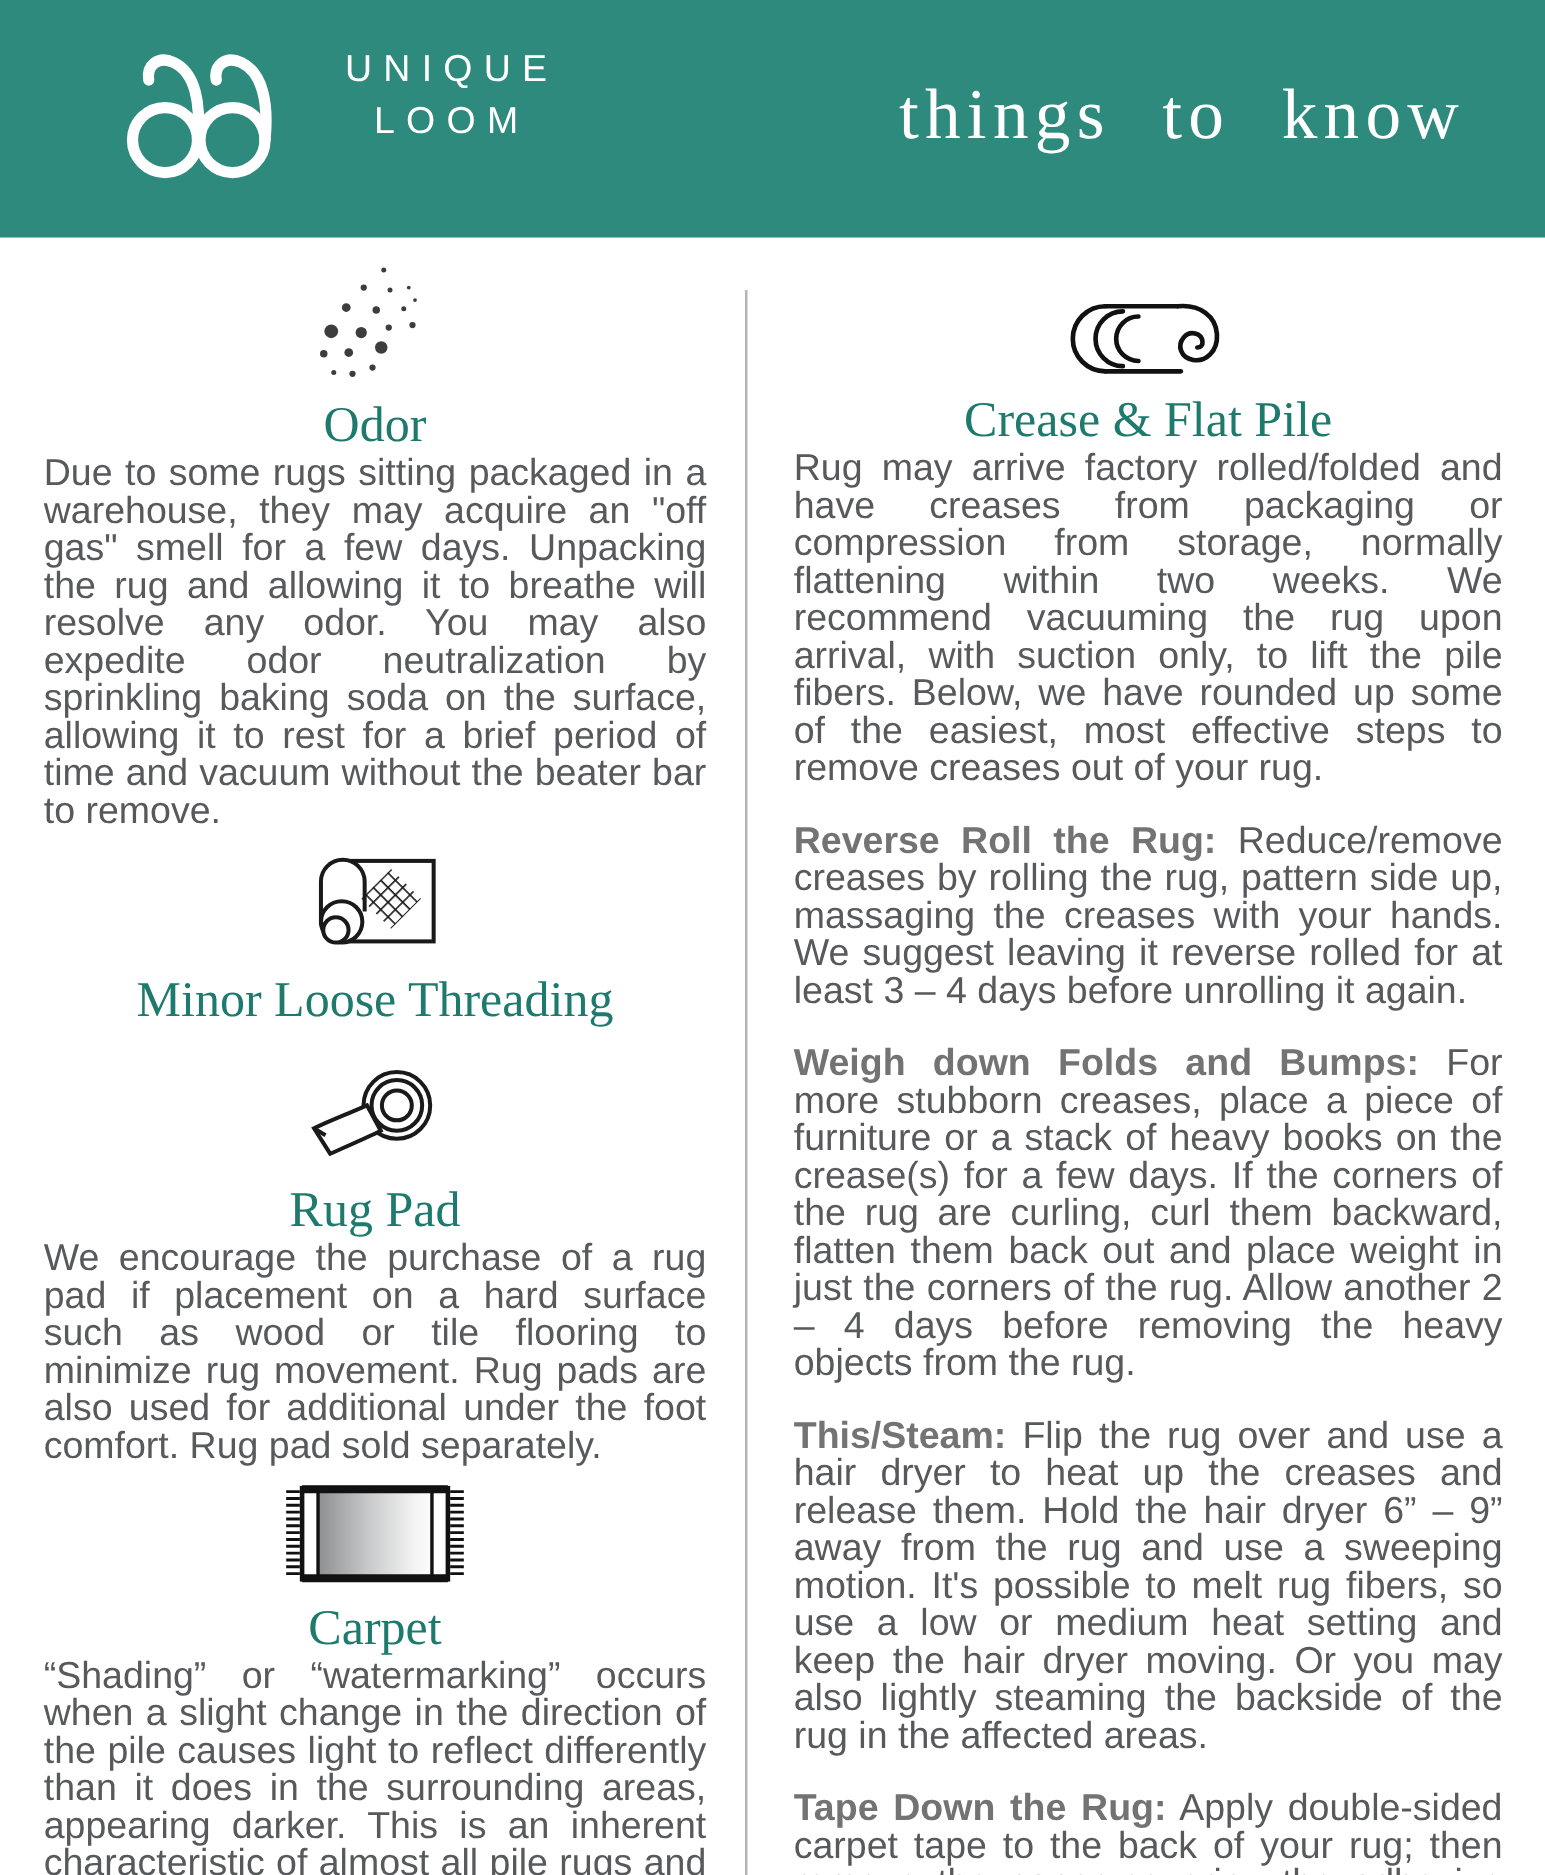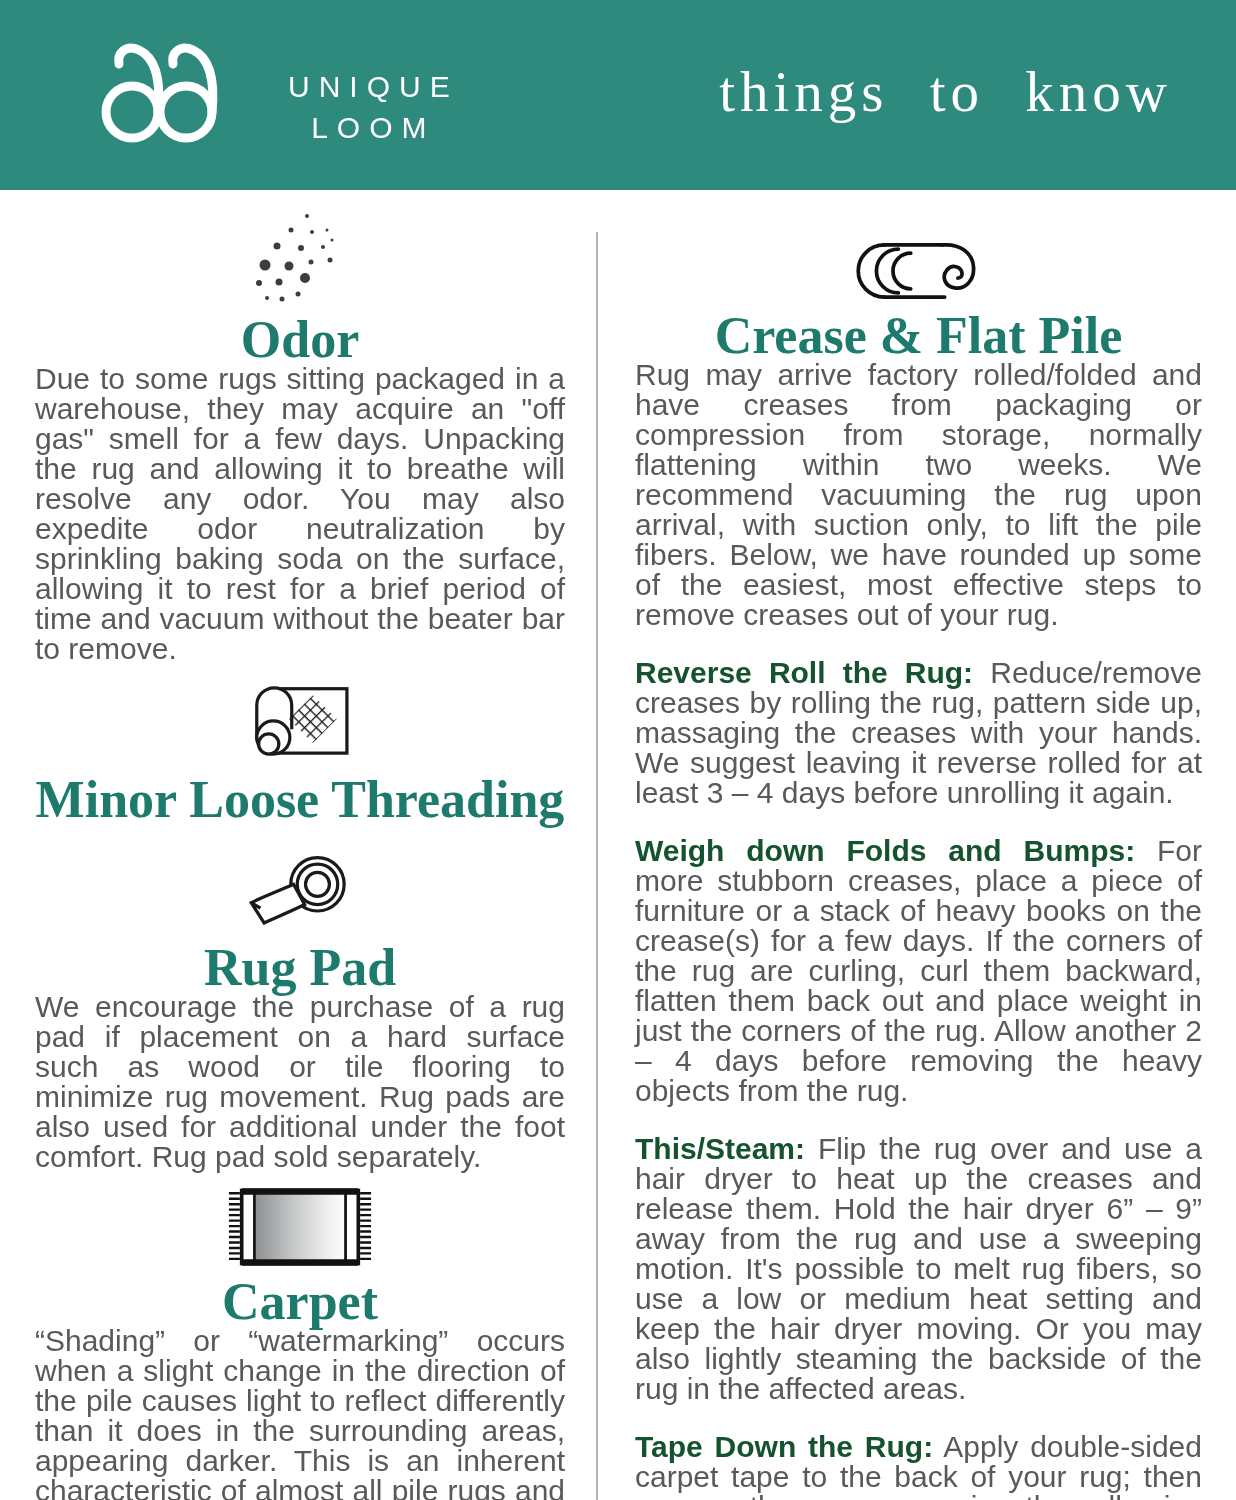"UNIQUE" .brand { align-items: flex-end -> flex-start; gap: 40px -> 28px }
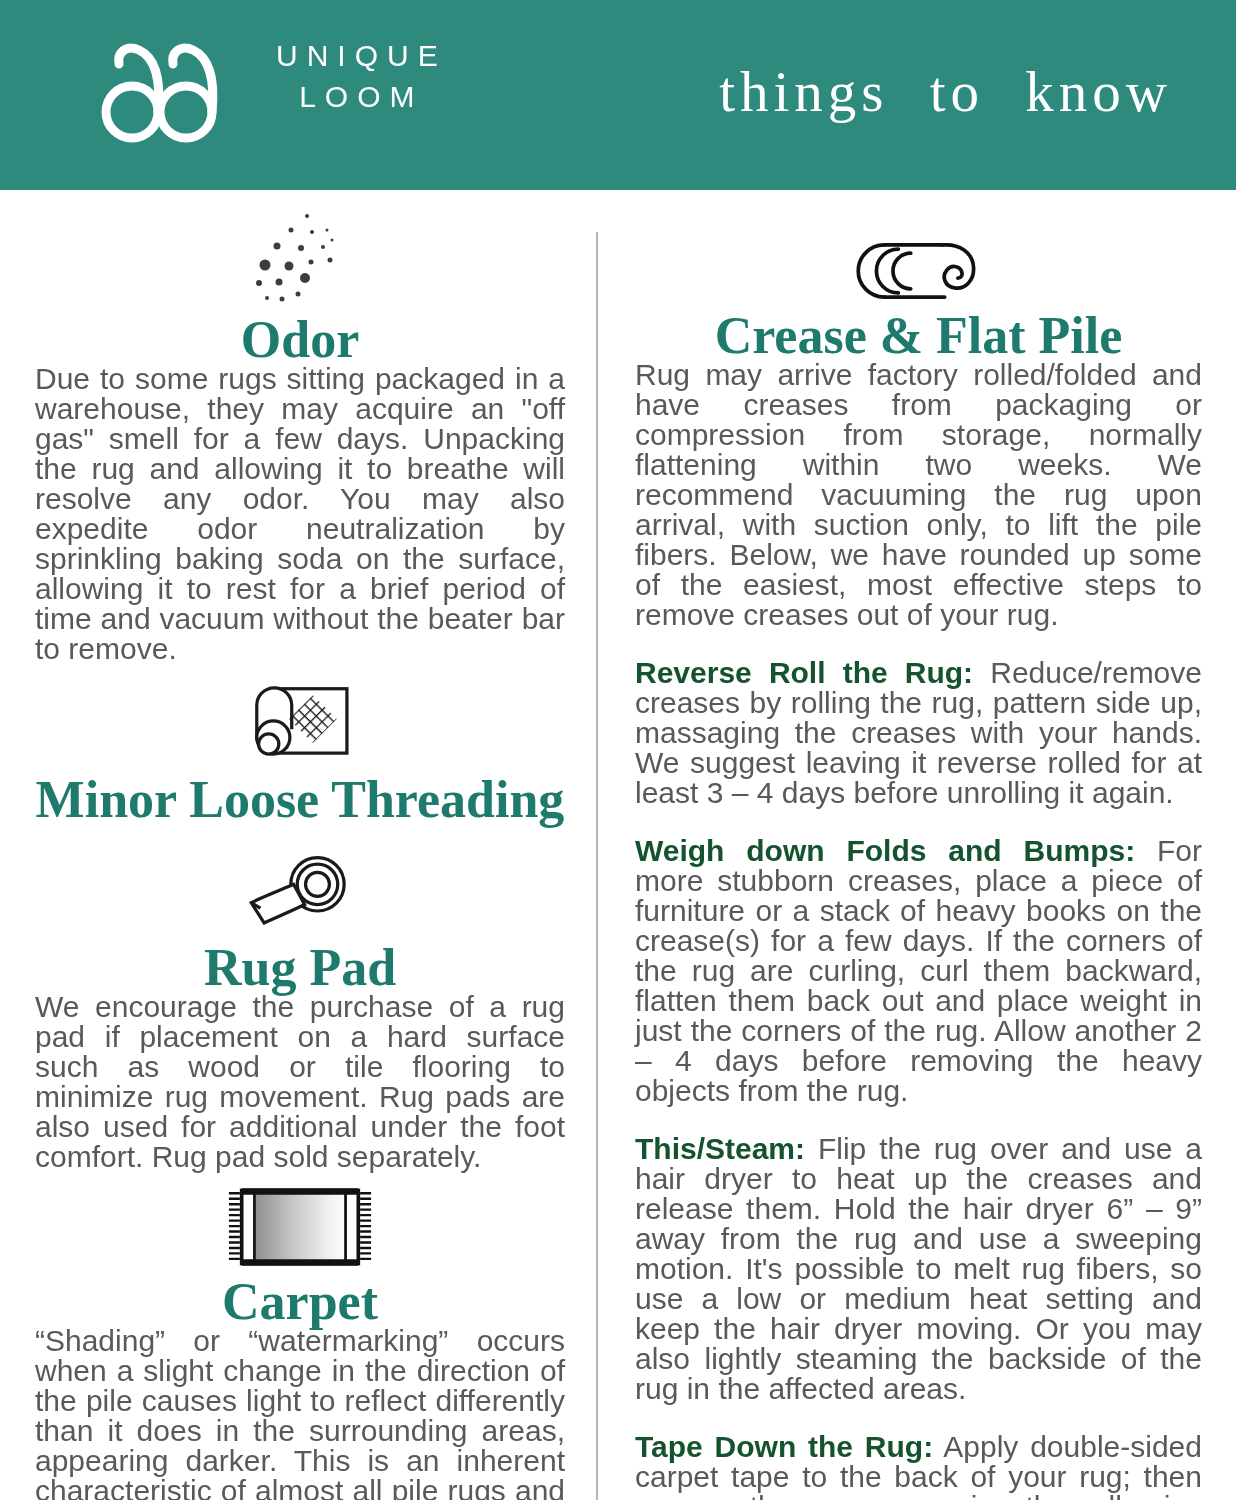"Odor" h2.sec-head { font-size: 52px -> 40px; font-weight: 700 -> 400 }
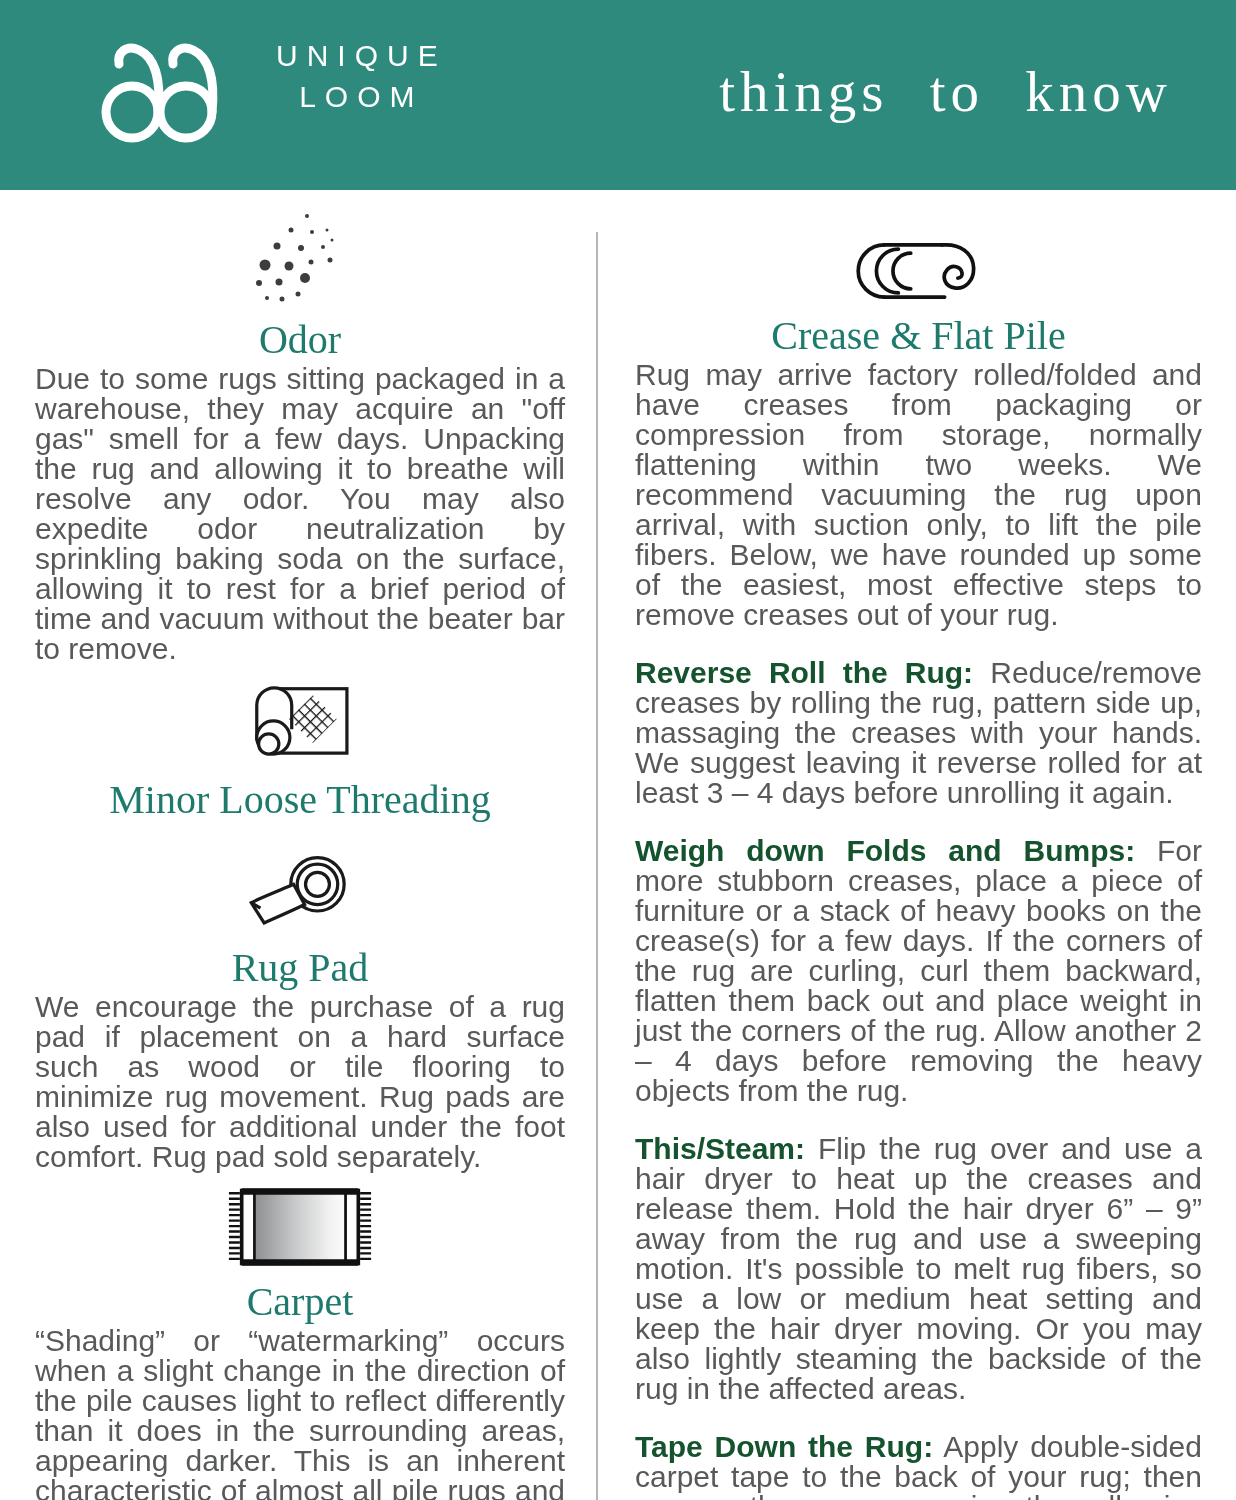"Reverse Roll the Rug:" p.body strong { color: #14532d -> #737373 }
